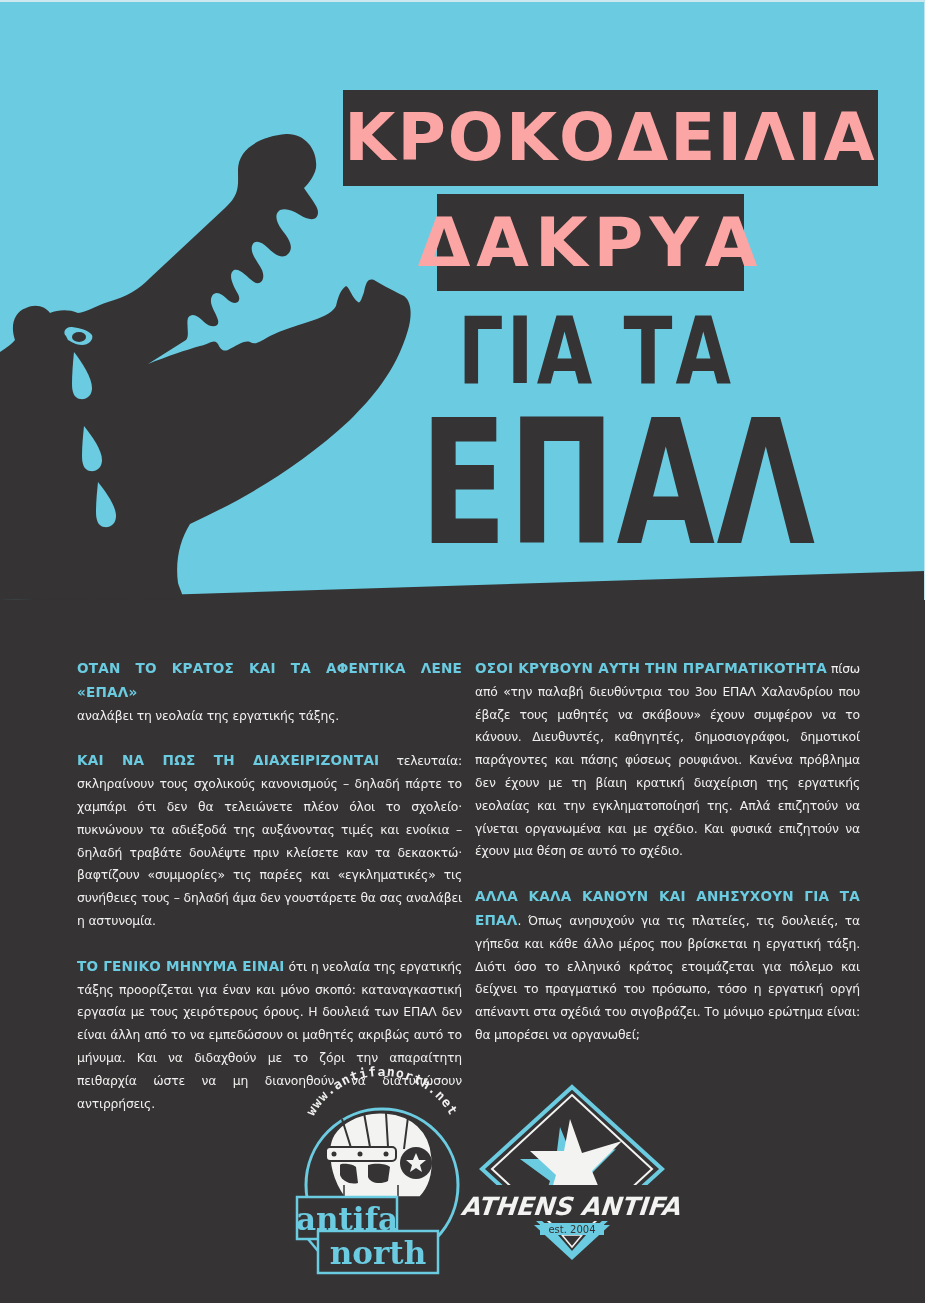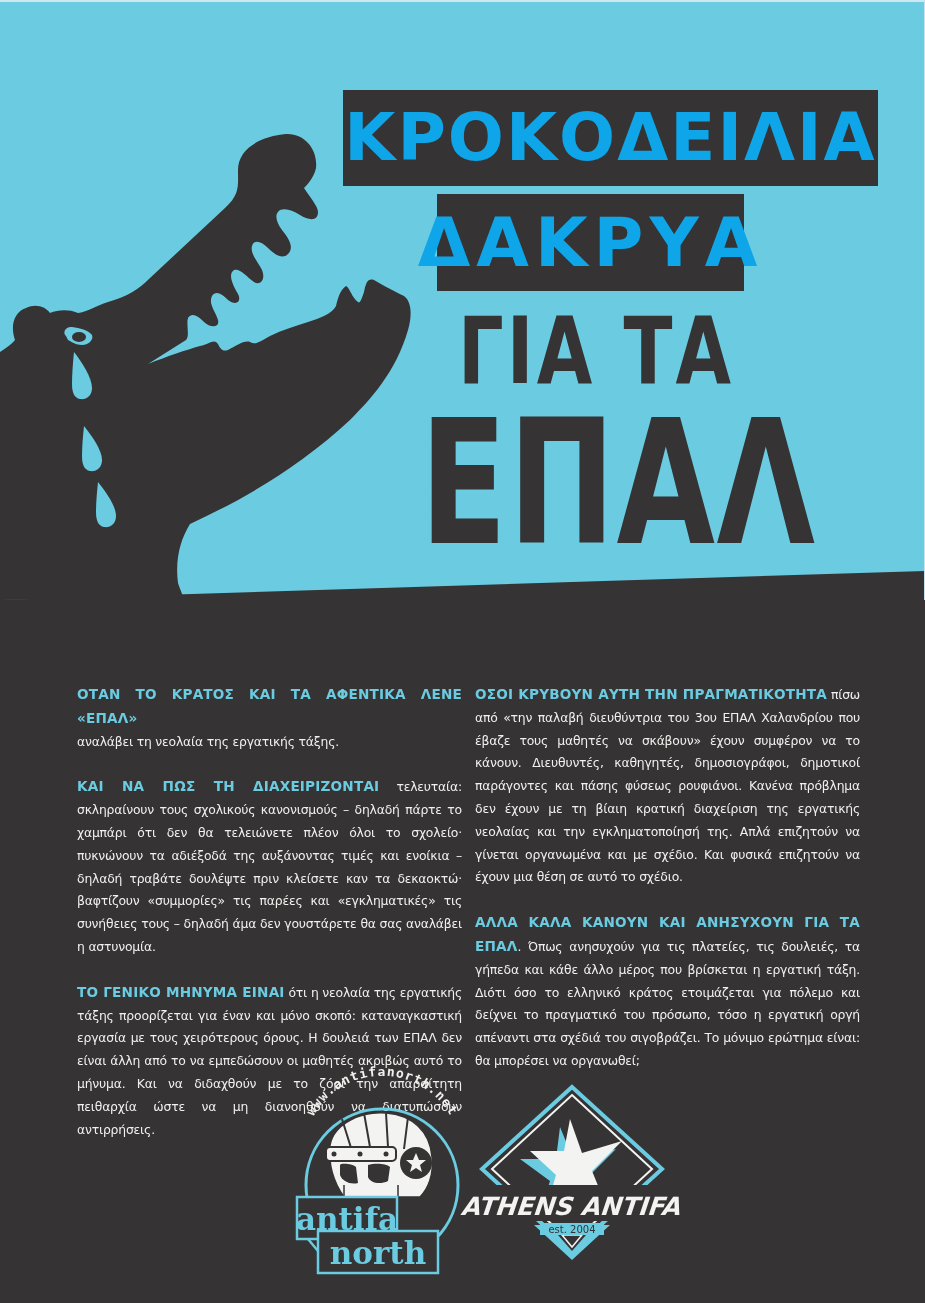"ΚΡΟΚΟΔΕΙΛΙΑ" .title-box { color: #0ea5e9 -> #fca5a5 }
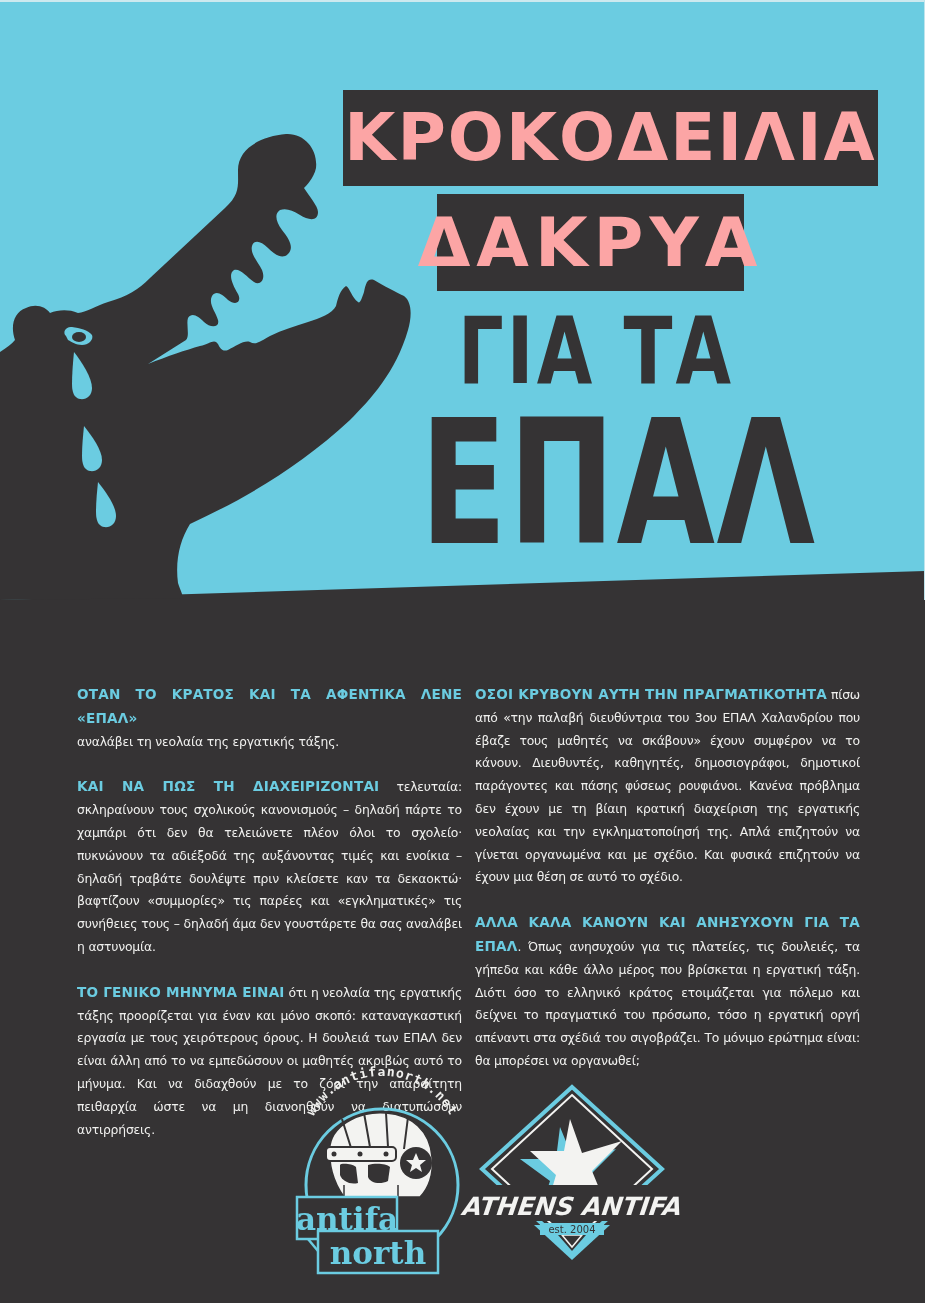"ΟΤΑΝ ΤΟ ΚΡΑΤΟΣ ΚΑΙ ΤΑ" .columns { top: 683px -> 657px }
